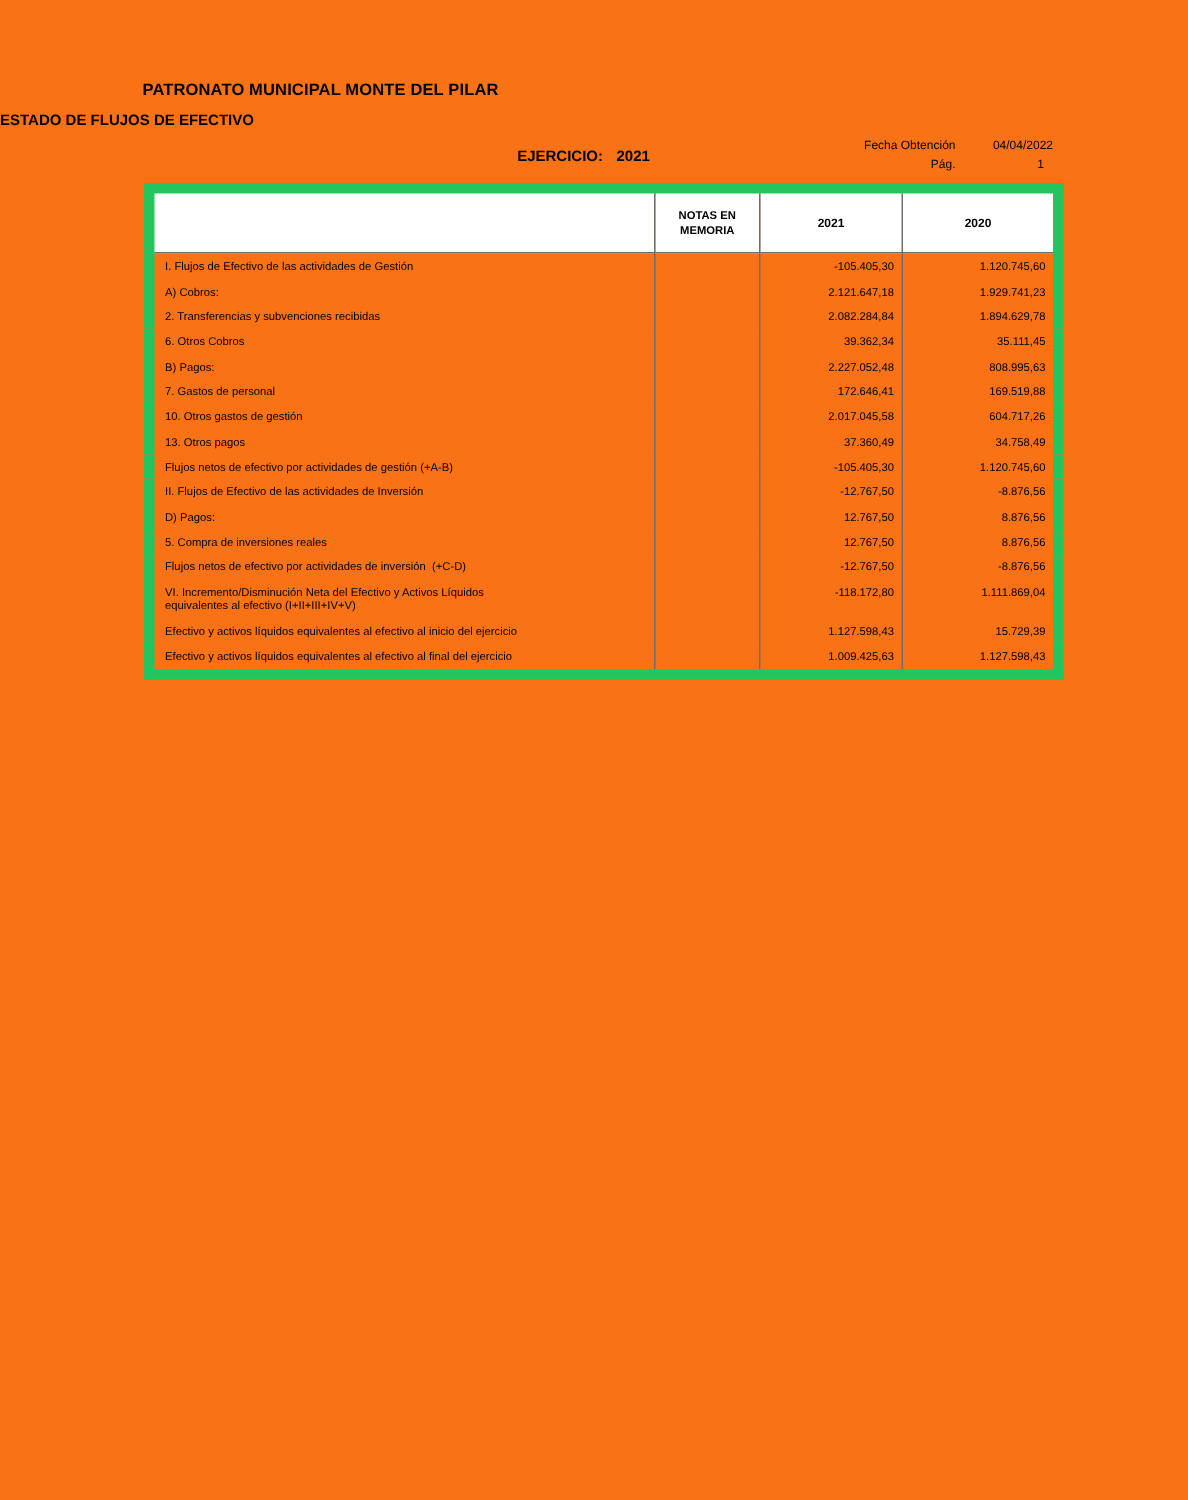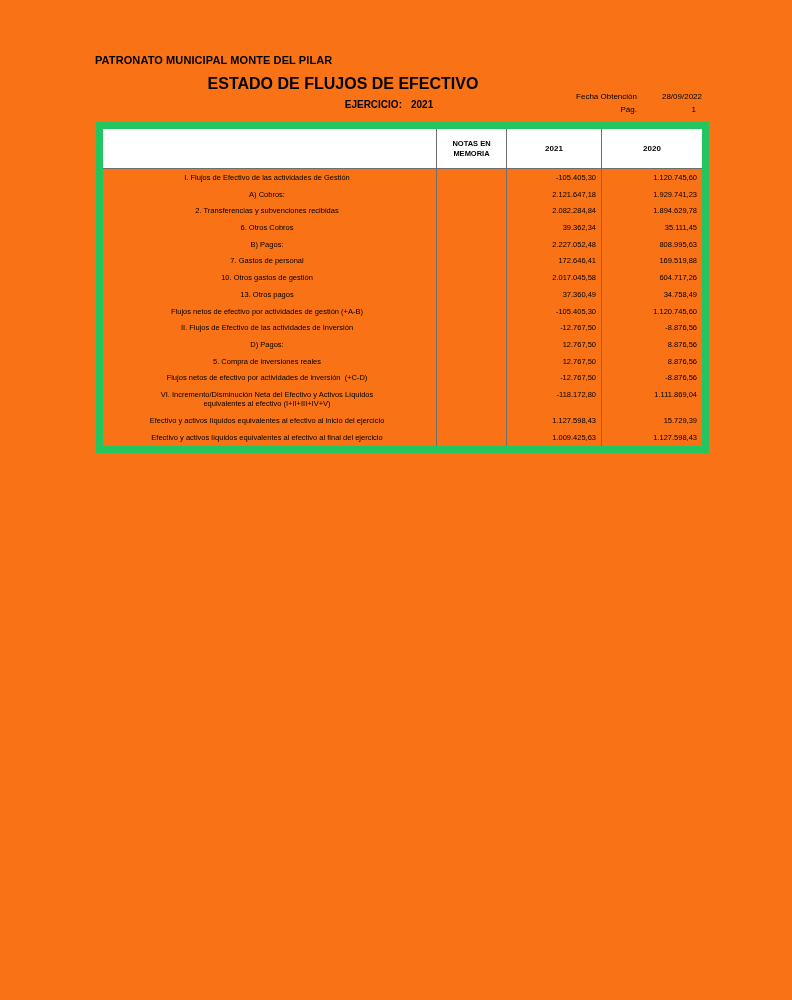"ESTADO DE FLUJOS DE EFECTIVO" .report-title { font-size: 16px -> 10px; text-align: center -> none }
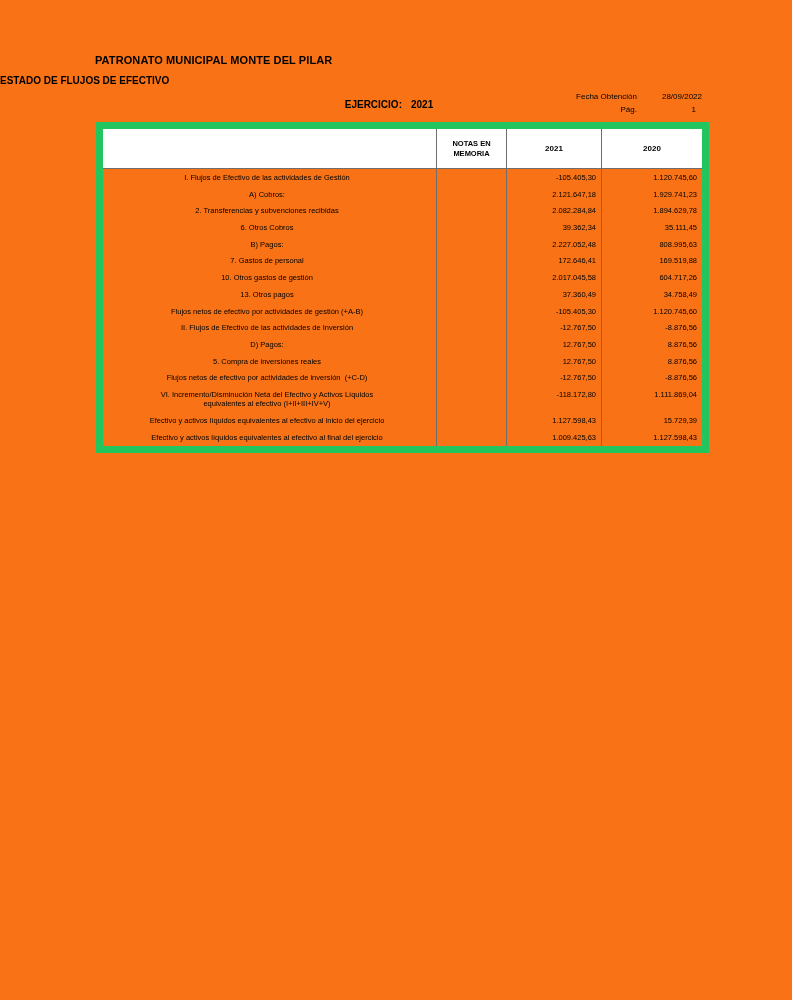"28/09/2022" span.m-value { text: 28/09/2022 -> 04/04/2022 }
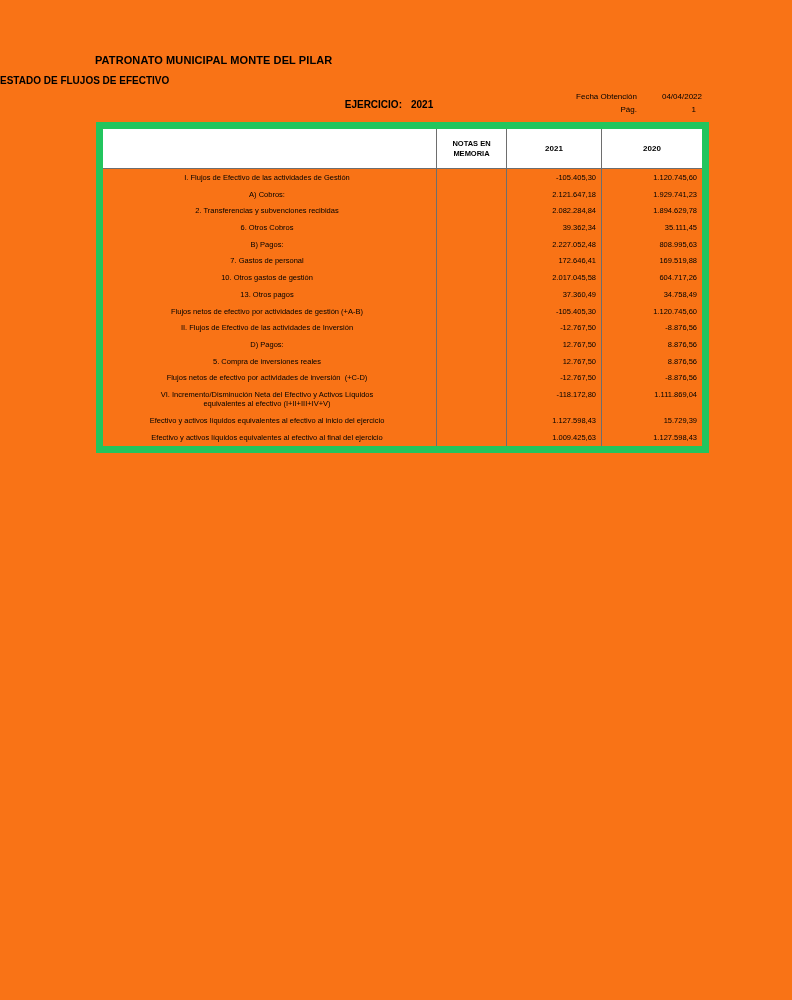"I. Flujos de Efectivo de" td.c-label { text-align: center -> left }
